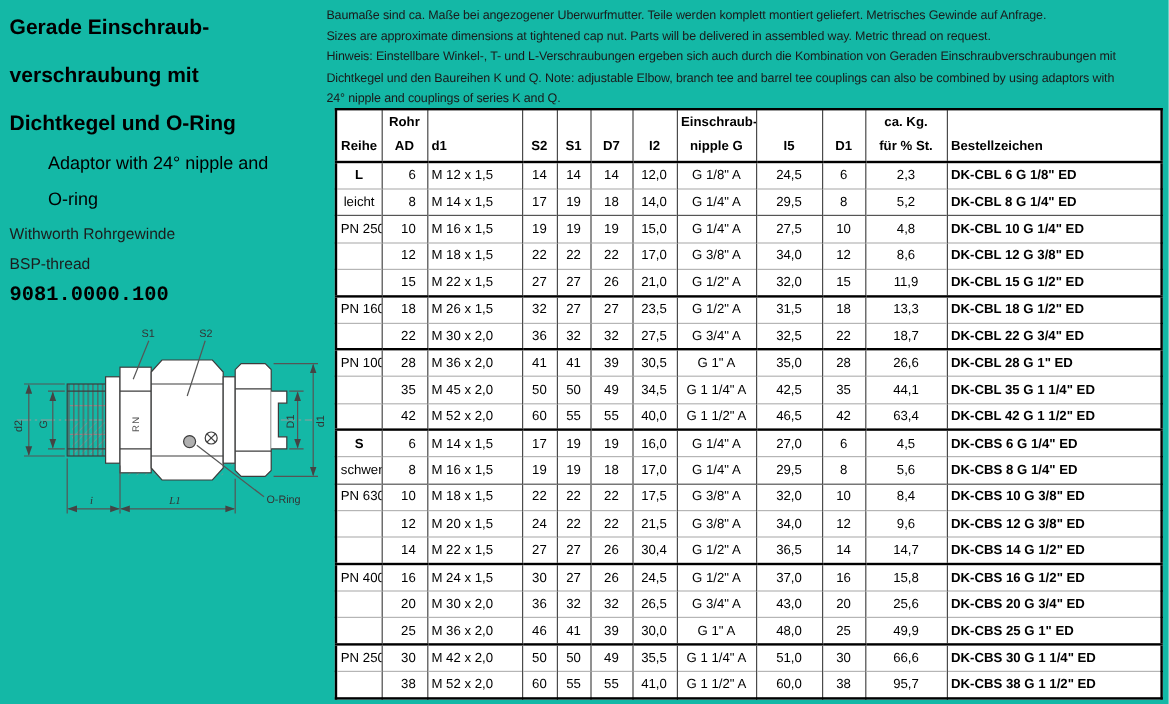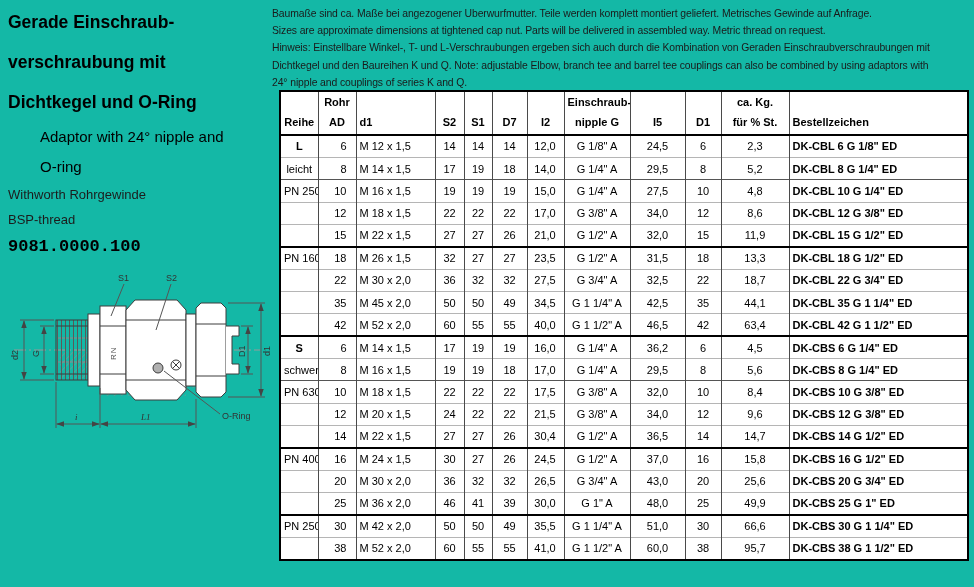"PN 100" tr.row-heavy { html: none -> <tr> <td>PN 100</td> <td>28</td> <td>M 36 x 2,0</td> <td>41</td> <td>41</td> <td>39</td> <td>30,5</td> <td>G 1" A</td> <td>35,0</td> <td>28</td> <td>26,6</td> <td>DK-CBL 28 G 1" ED</td> </tr> }
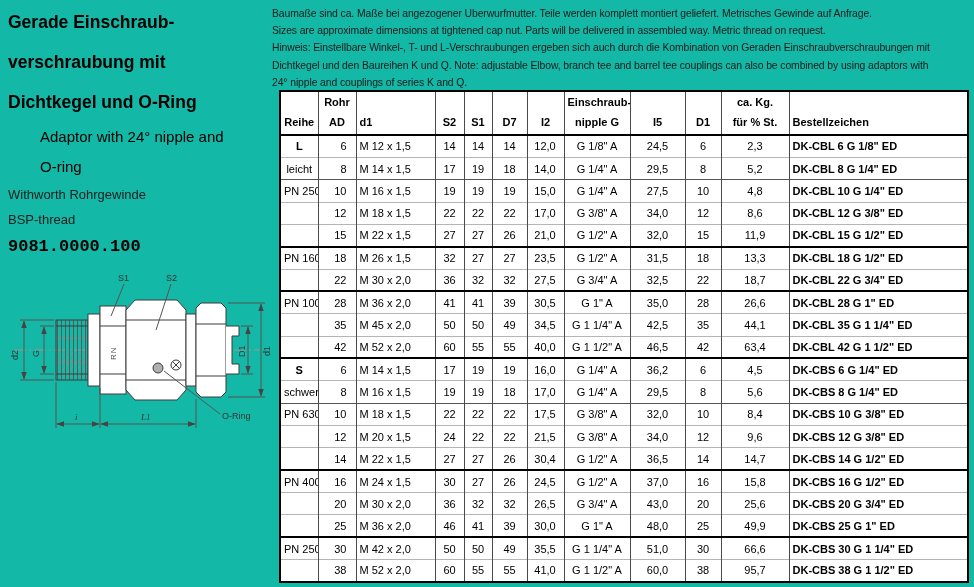"36,2" td.col-i5 { text: 36,2 -> 27,0 }
